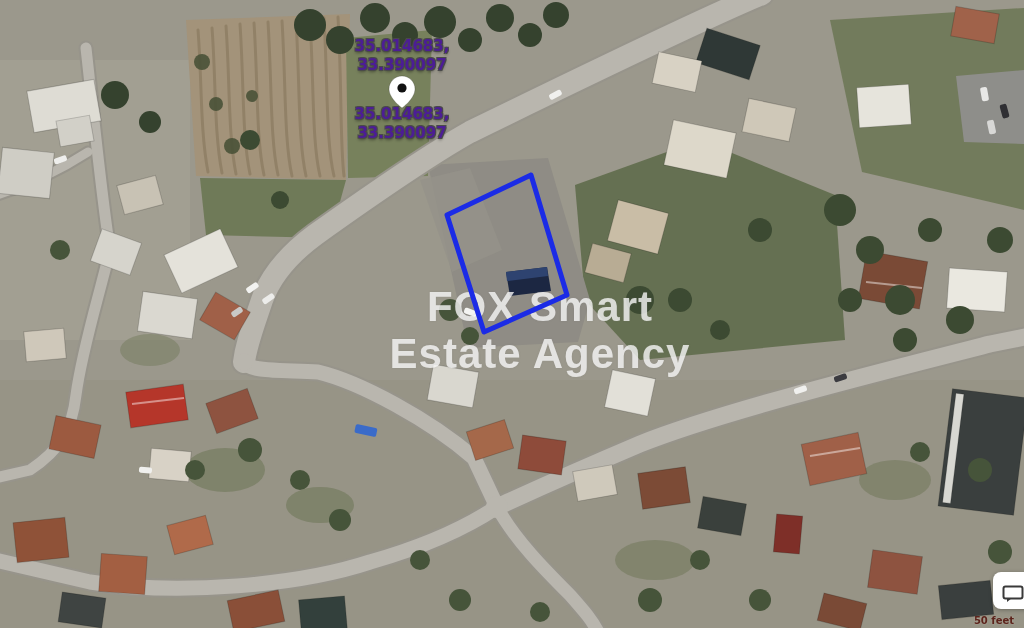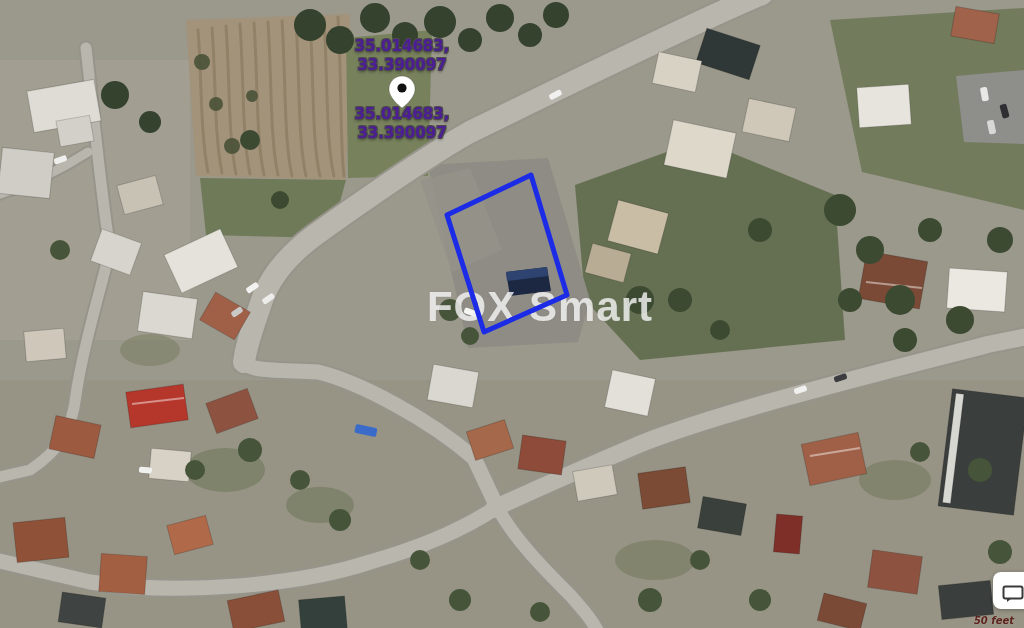"Estate Agency" div { html: none -> <div>Estate Agency</div> }
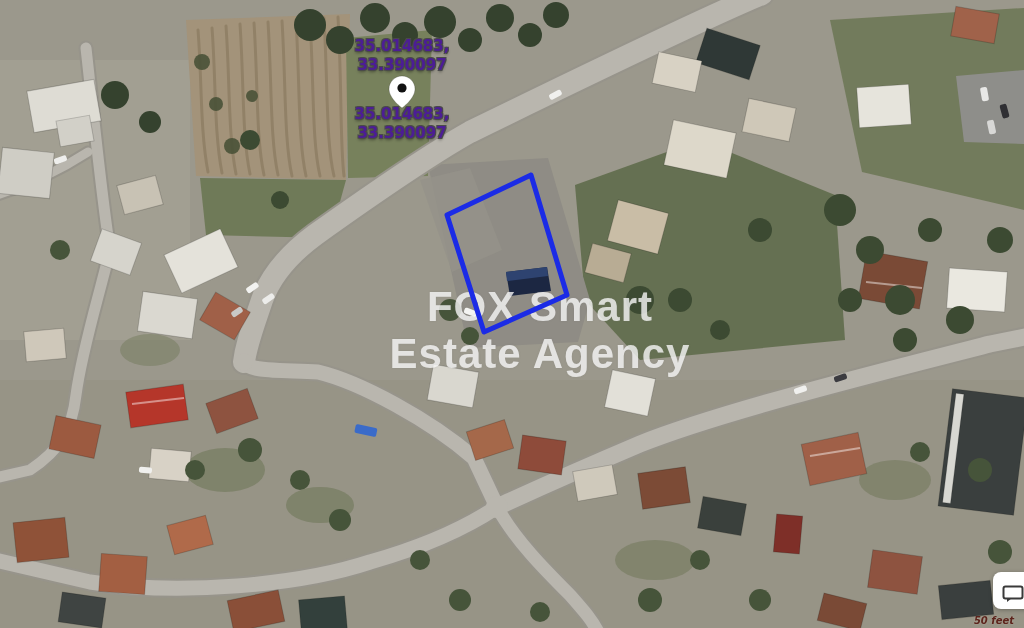"50 feet" .scale-label { font-style: italic -> none }
